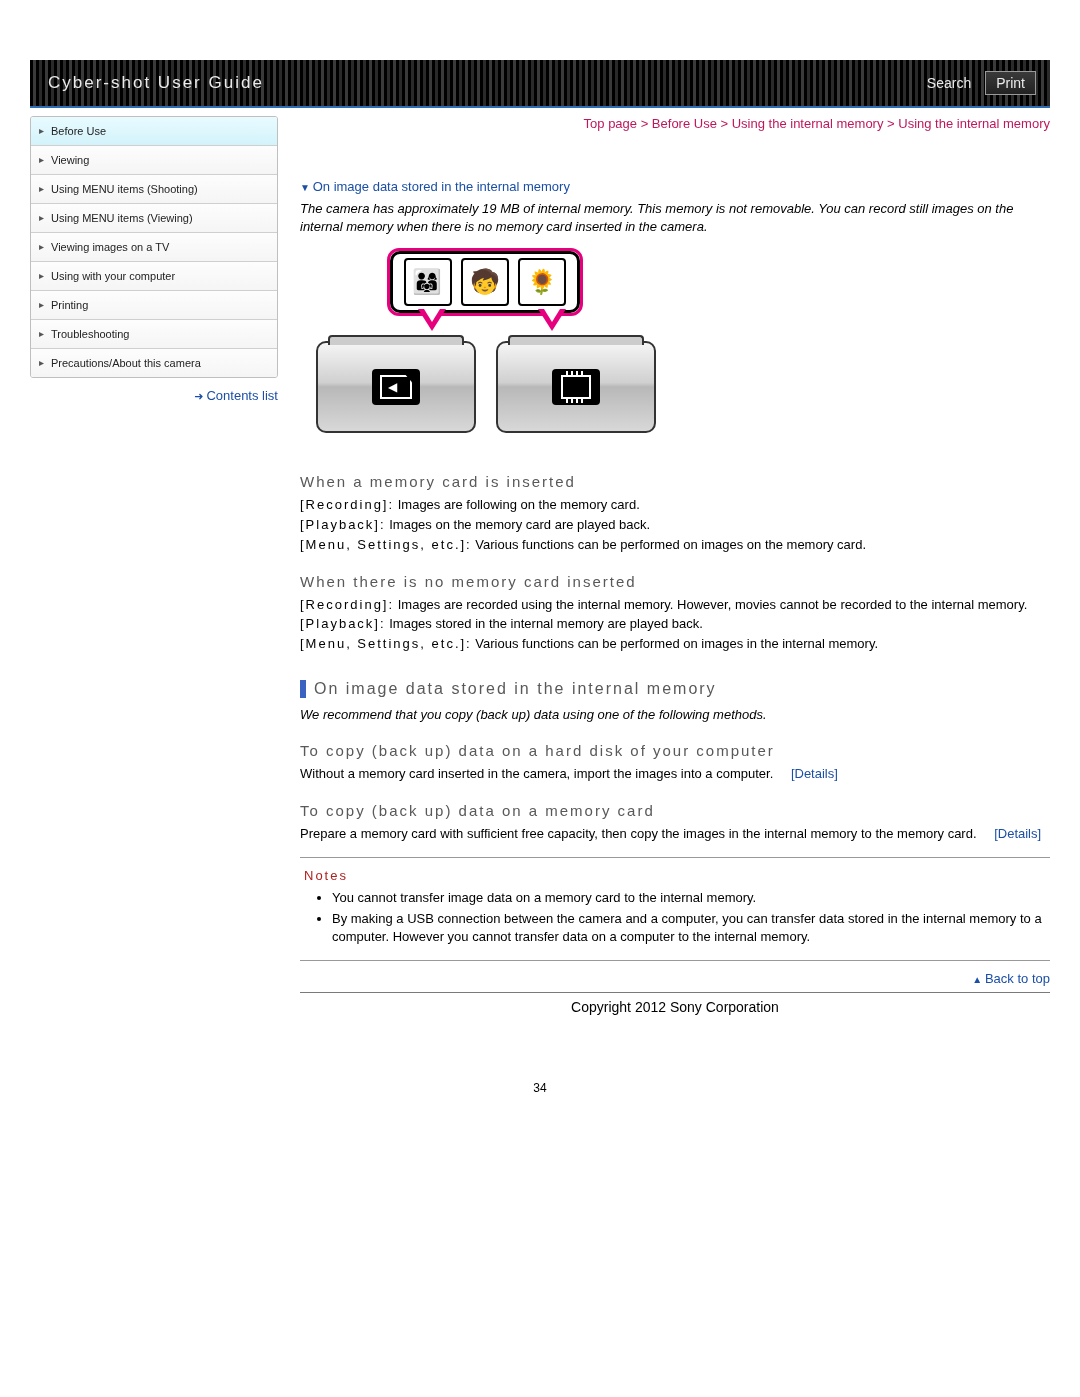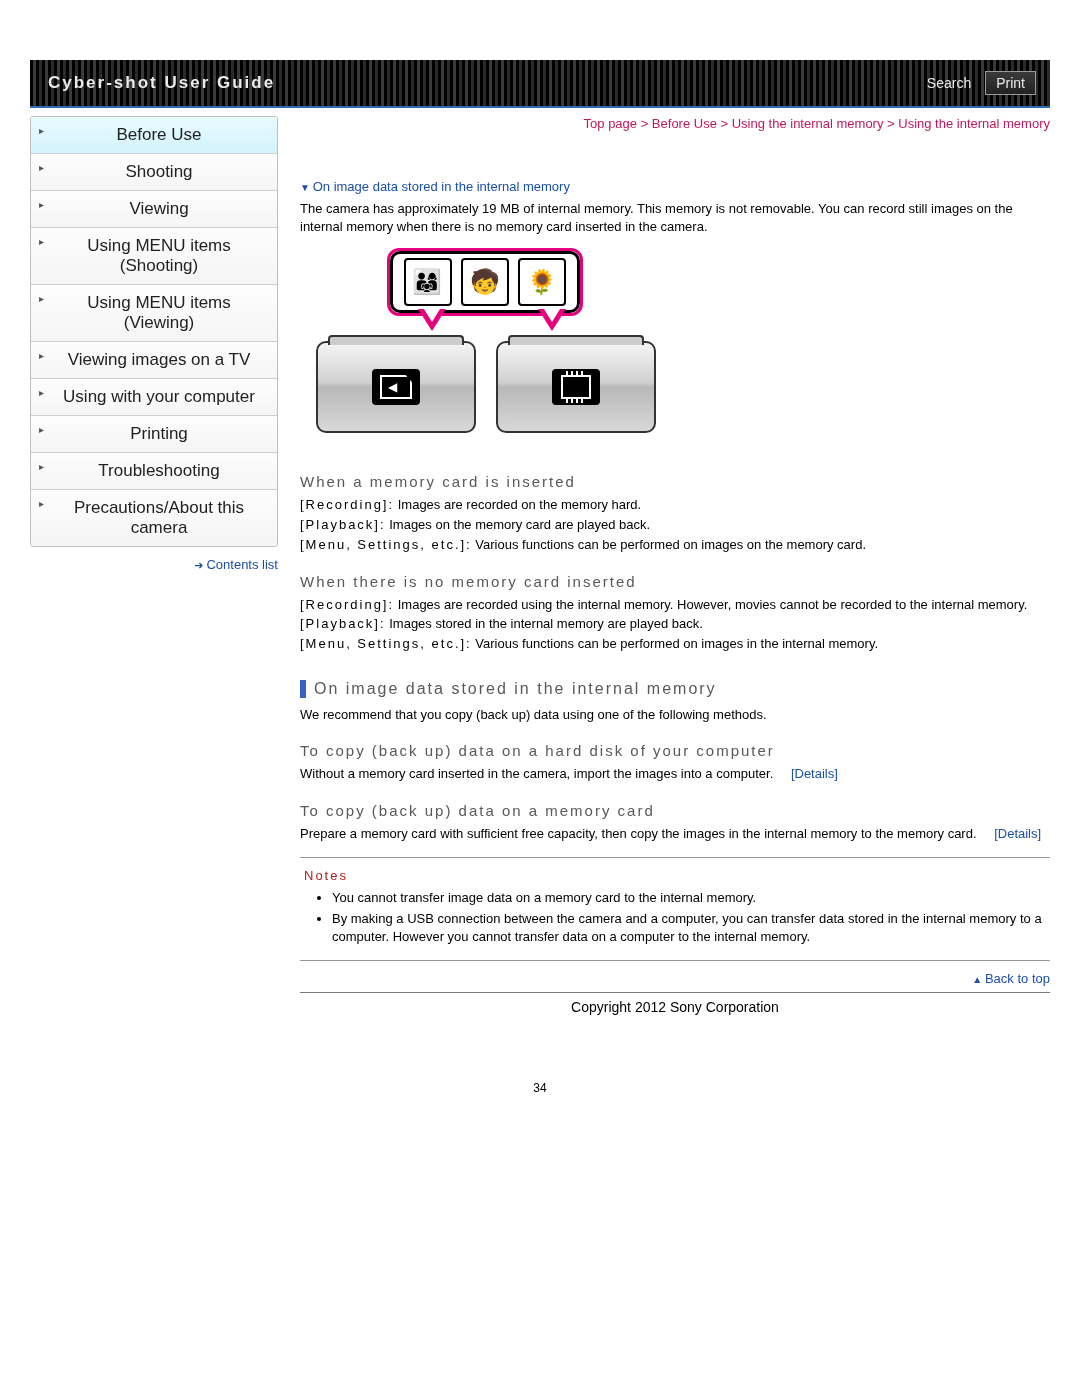"Cyber-shot User Guide" .header-title { font-weight: 700 -> 400 }
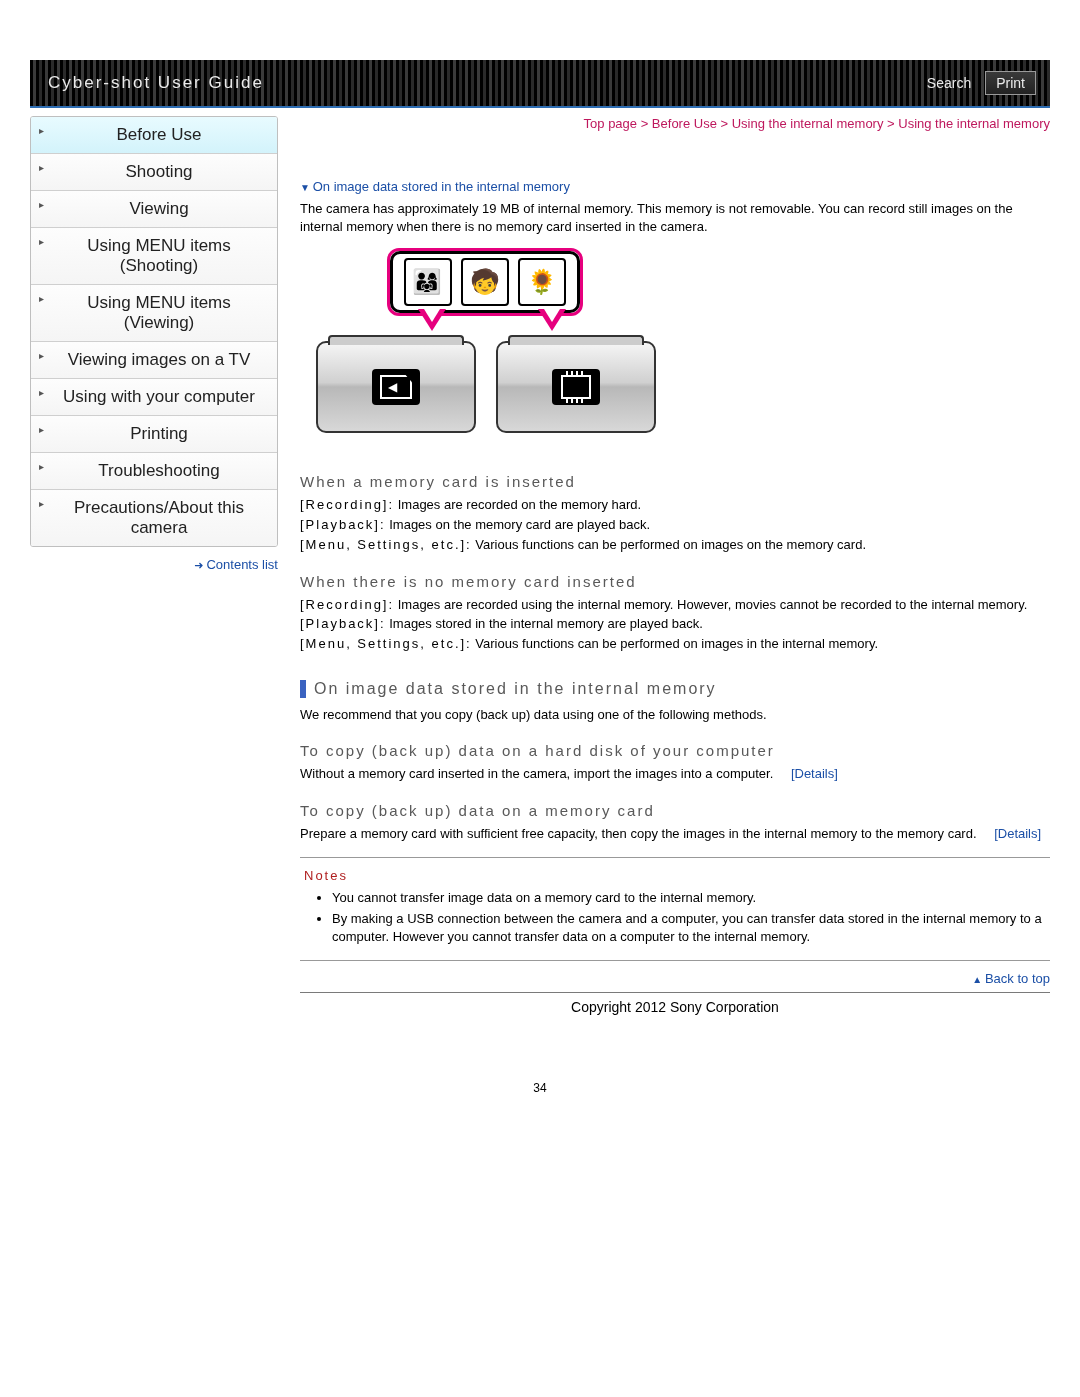"Before Use" .sidebar-item { font-size: 17px -> 11px; text-align: center -> none }
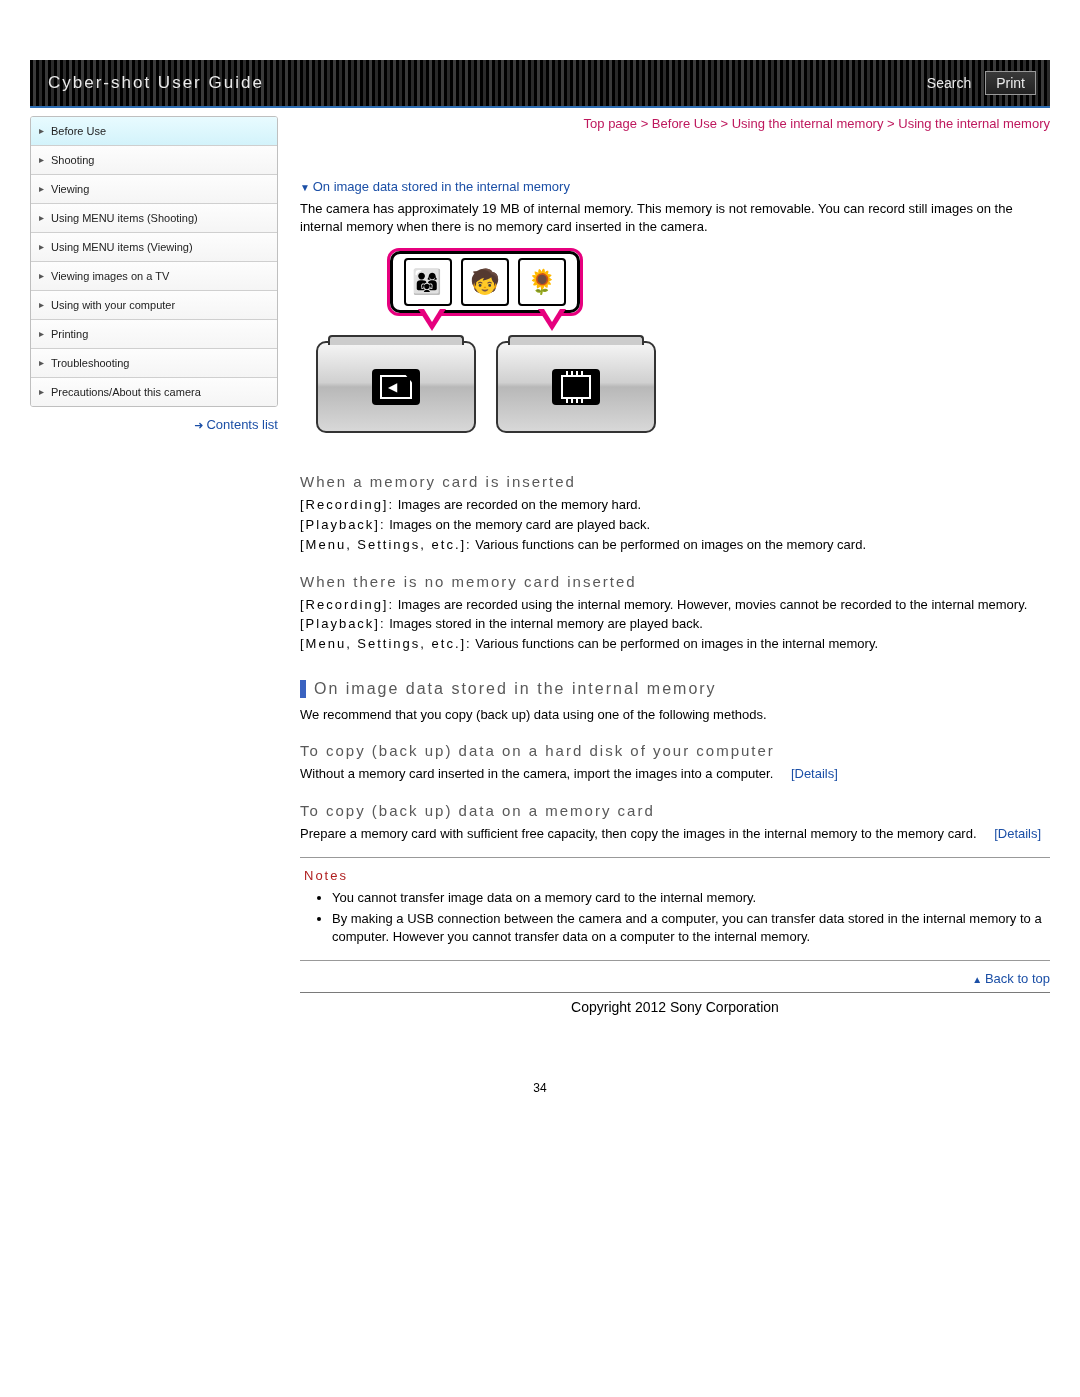"Shooting" div.sidebar-item { html: <div>Shooting</div> -> none }
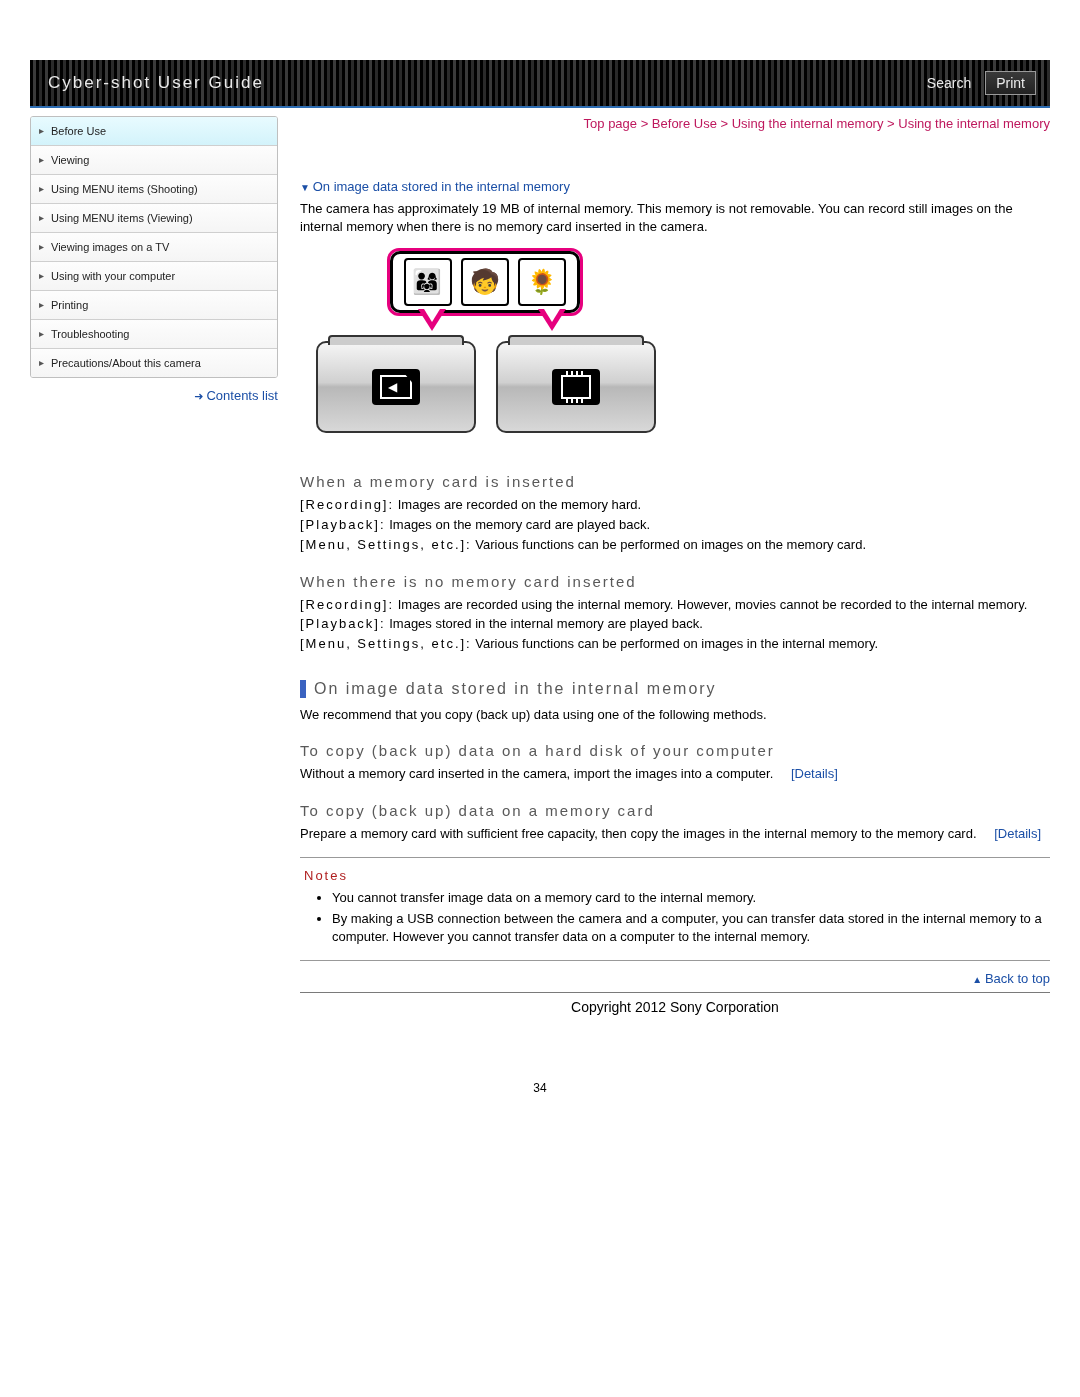"The camera has approximately 19" .body-text { font-style: none -> italic }
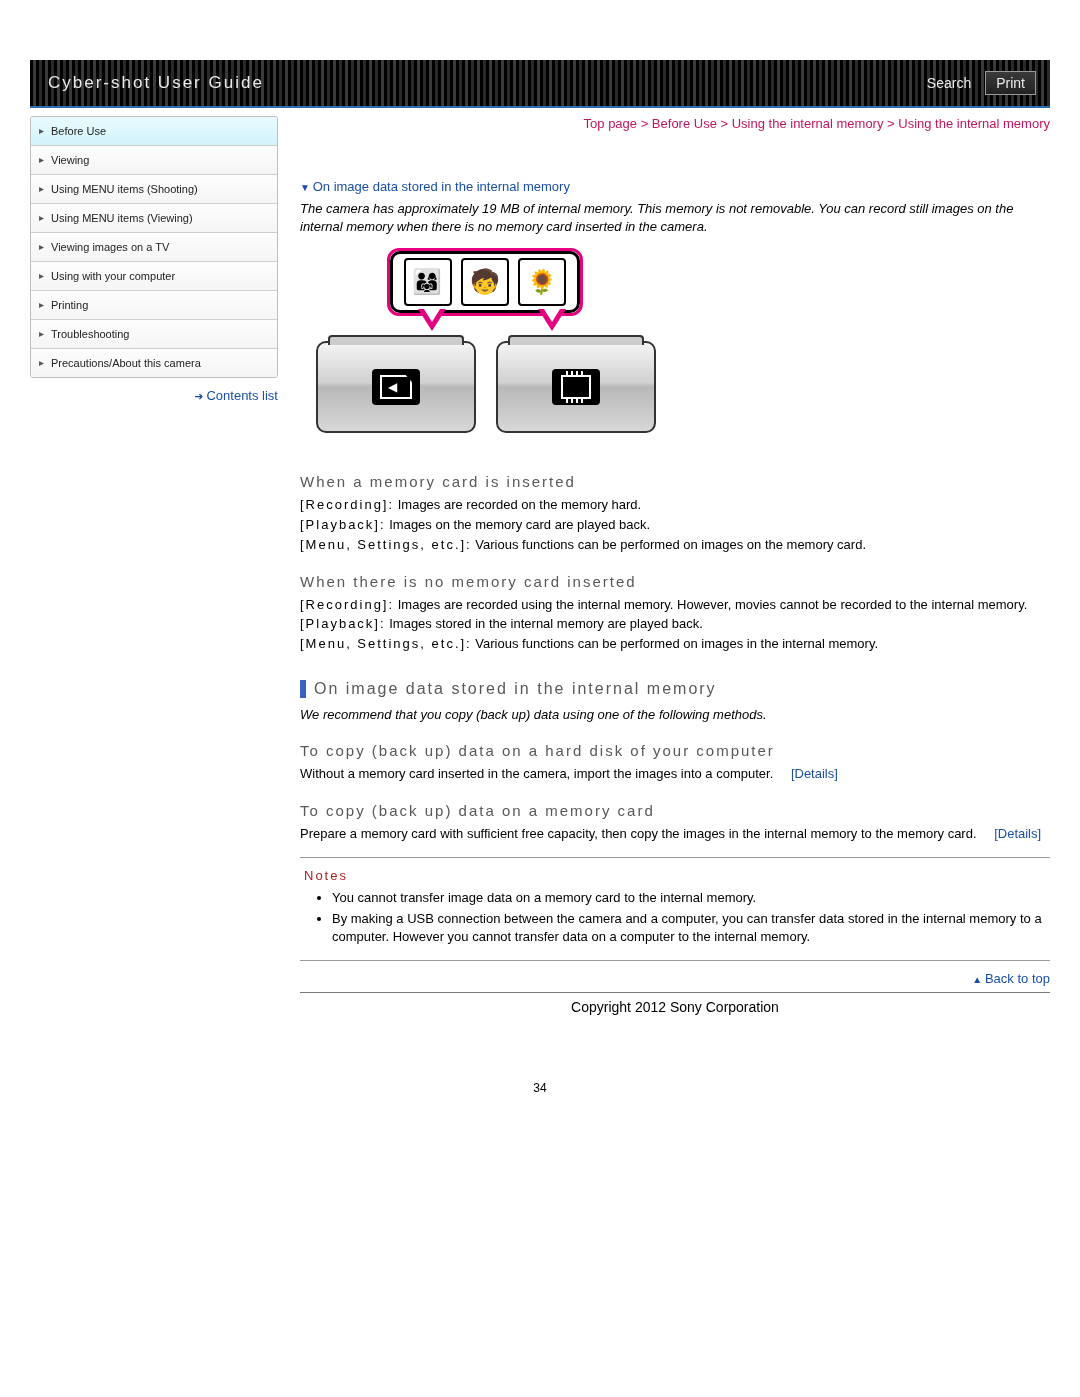"Images are recorded on the" span { text: recorded on the memory hard -> following on the memory card }
